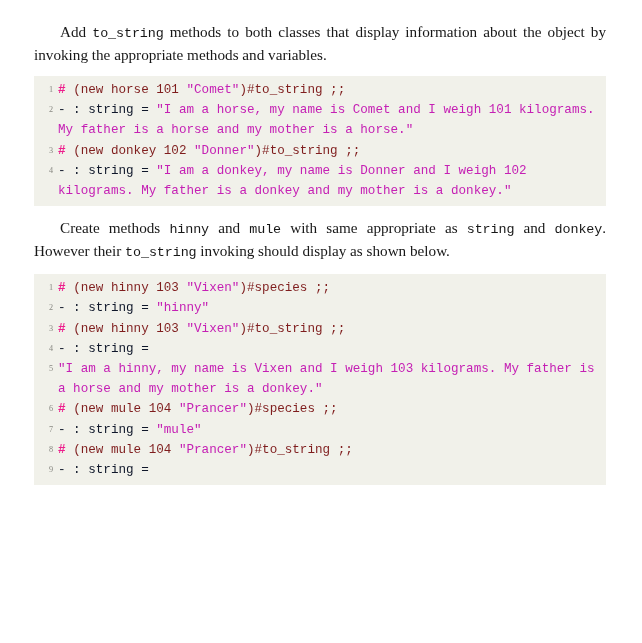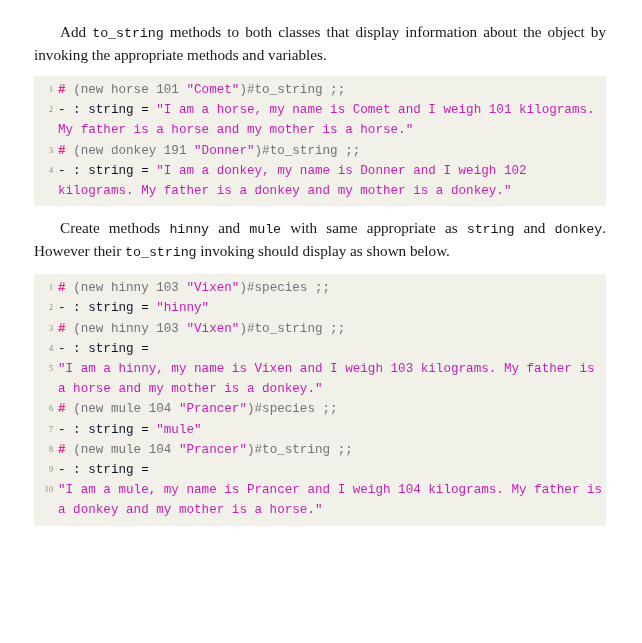"(new horse 101" .c-plain { color: #737373 -> #7f1d1d }
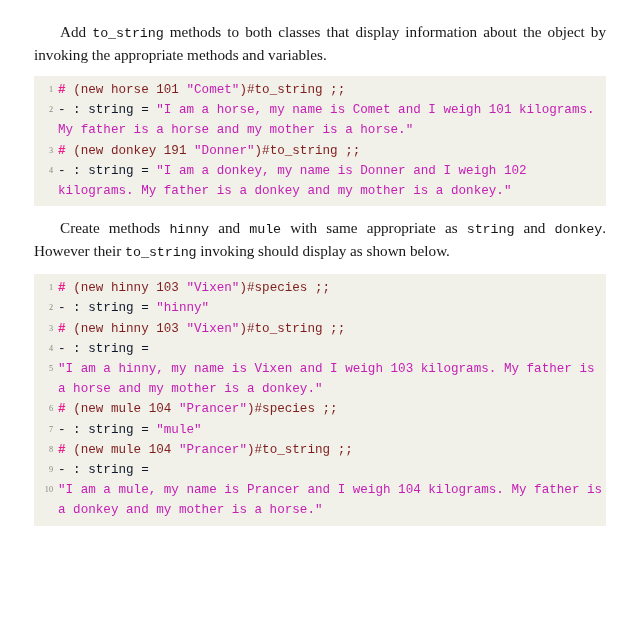"(new donkey 191" span.c-plain { text: 191 -> 102 }
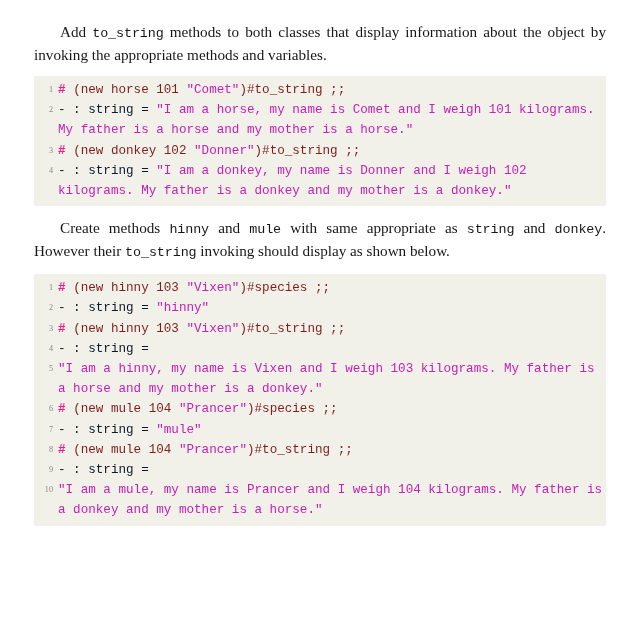"10" div.ln-row { html: <div><span>10</span><span><span>"I am a mule, my name is Prancer and I weigh 104 kilograms. My father is a donkey and my mother is a horse."</span></span></div> -> none }
